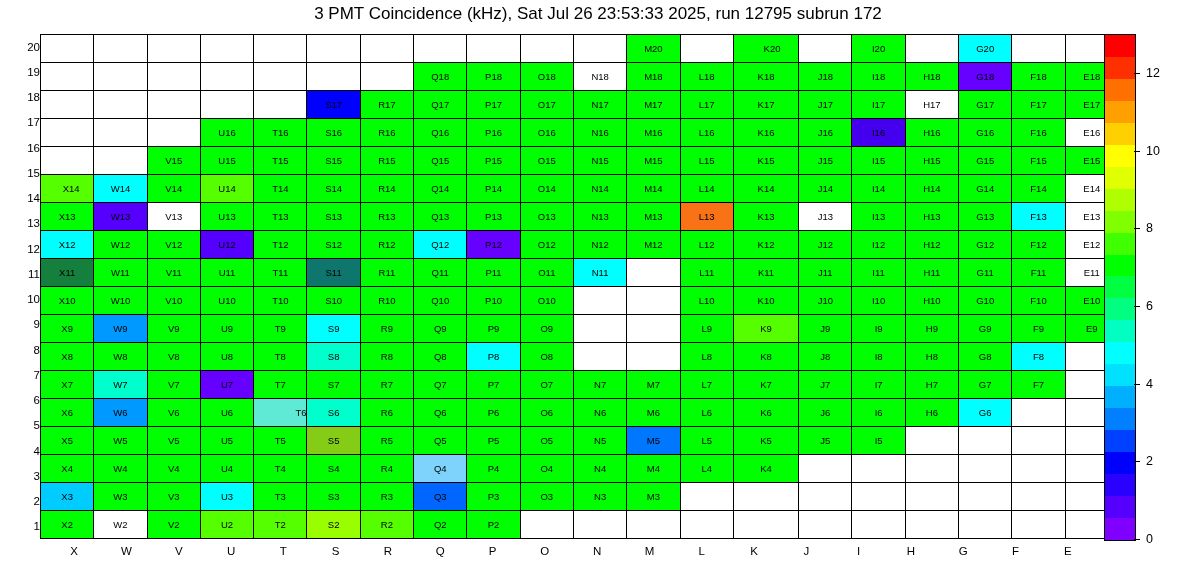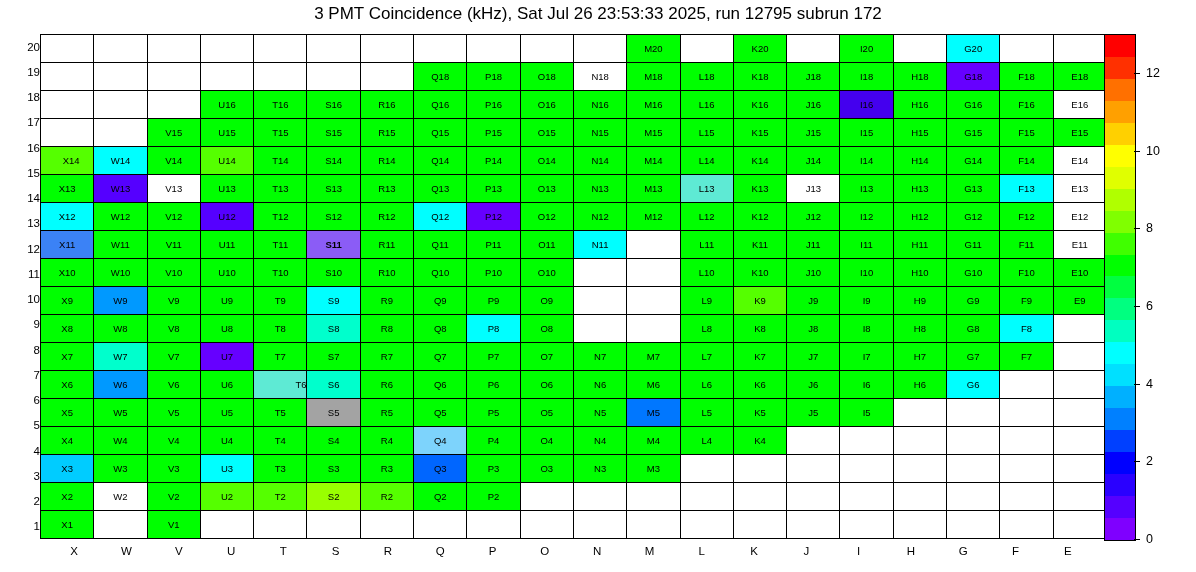"K20" td { padding-left: none -> 12px }
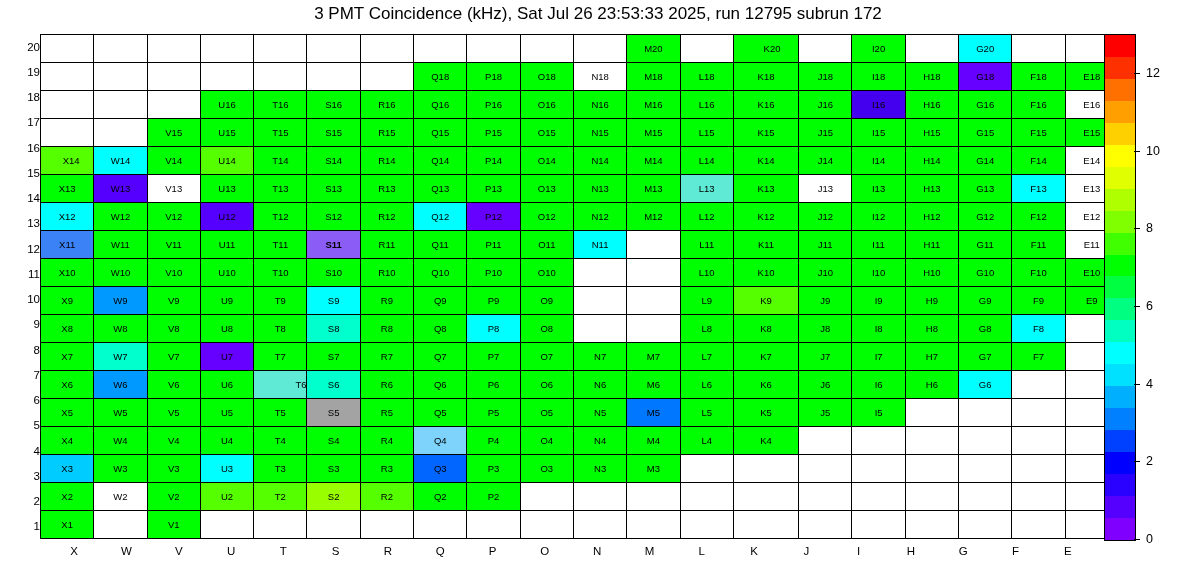"S17" tr { html: none -> <tr> <td></td> <td></td> <td></td> <td></td> <td></td> <td>S17</td> <td>R17</td> <td>Q17</td> <td>P17</td> <td>O17</td> <td>N17</td> <td>M17</td> <td>L17</td> <td>K17</td> <td>J17</td> <td>I17</td> <td>H17</td> <td>G17</td> <td>F17</td> <td>E17</td> </tr> }
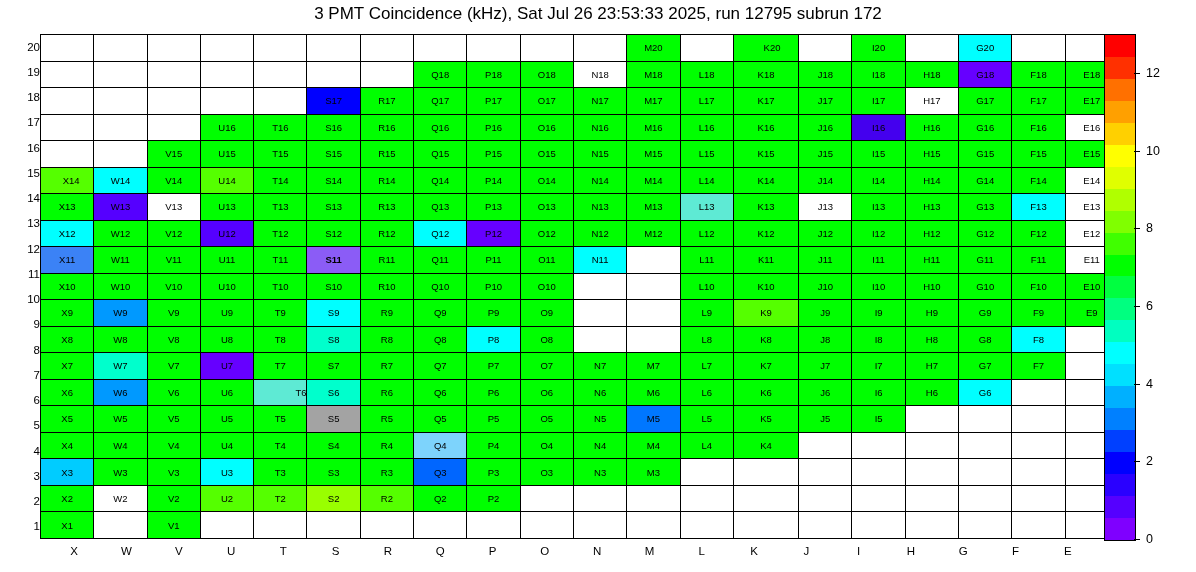"L13" td { background: #5eead4 -> #f97316 }
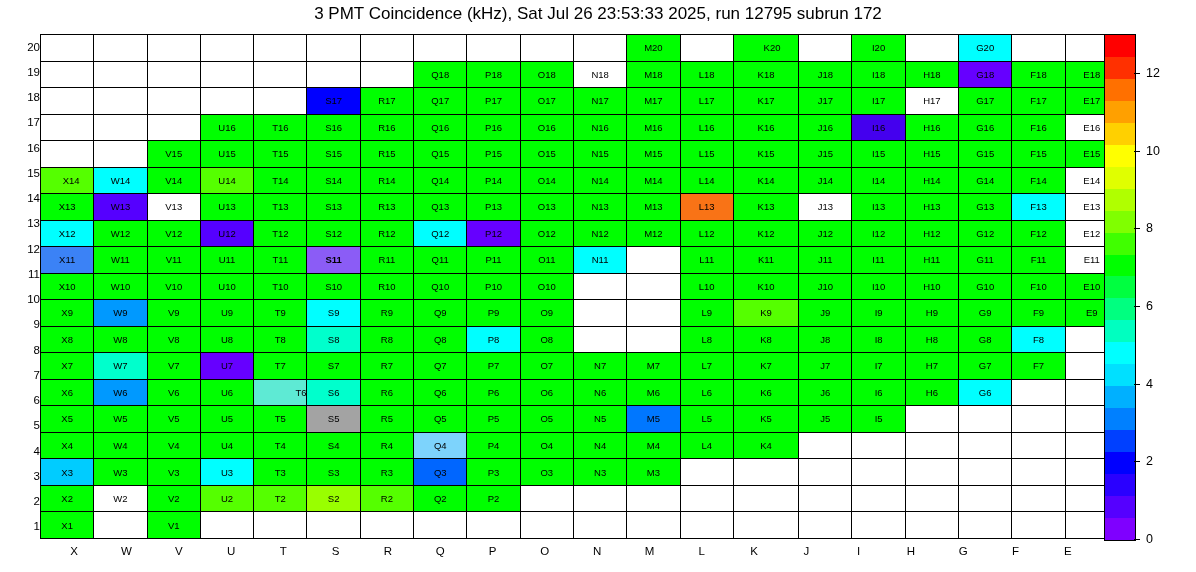"X11" td { background: #3b82f6 -> #15803d }
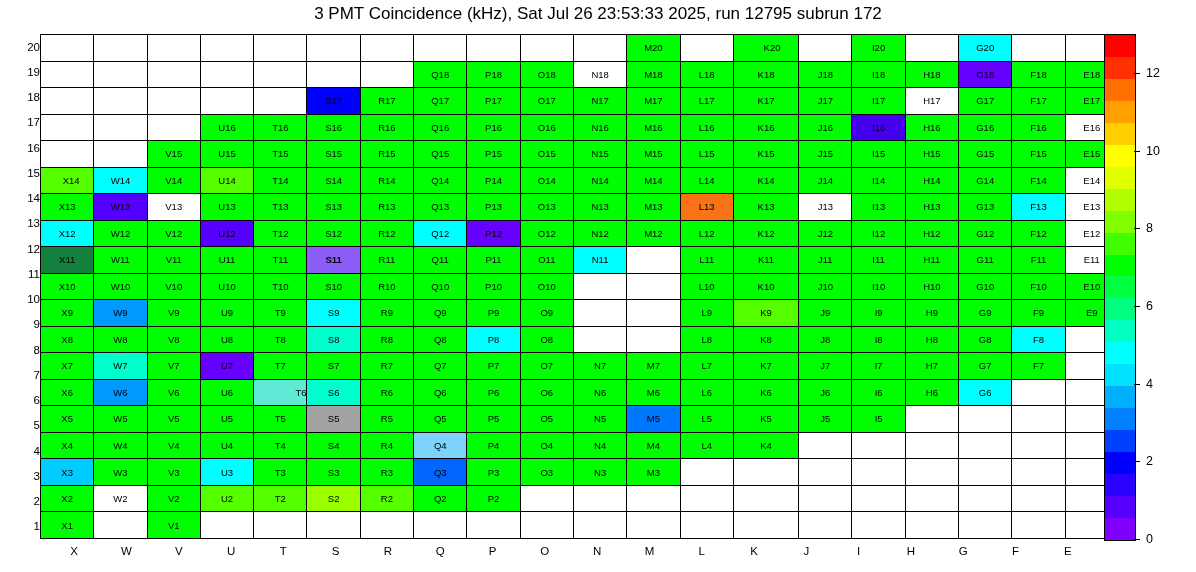"S11" td { background: #8b5cf6 -> #0f766e; font-weight: bold -> none }
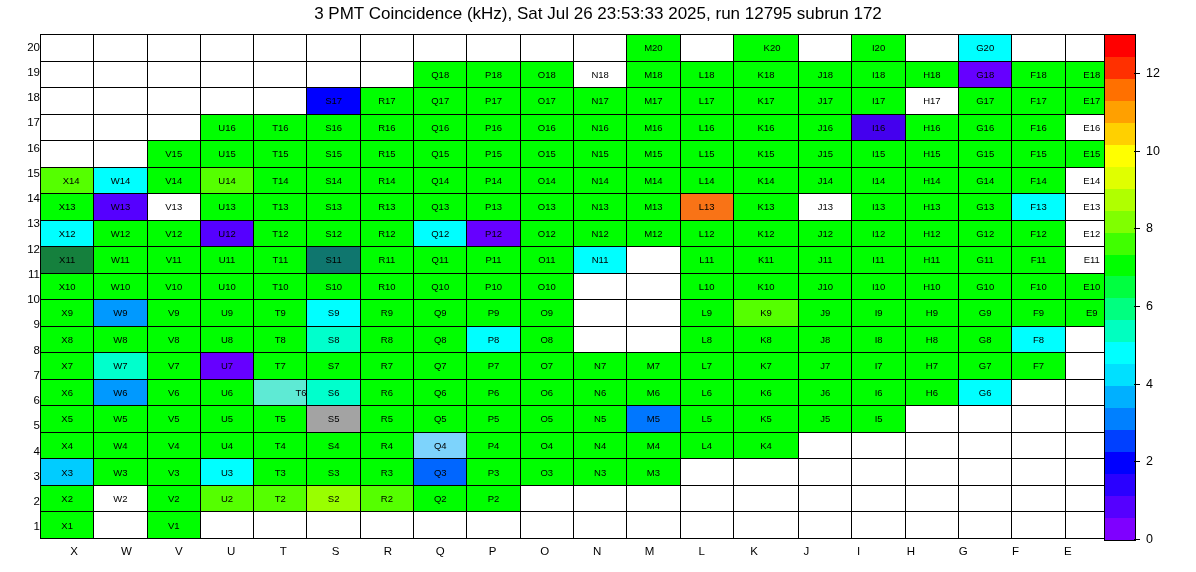"S5" td { background: #a3a3a3 -> #84cc16 }
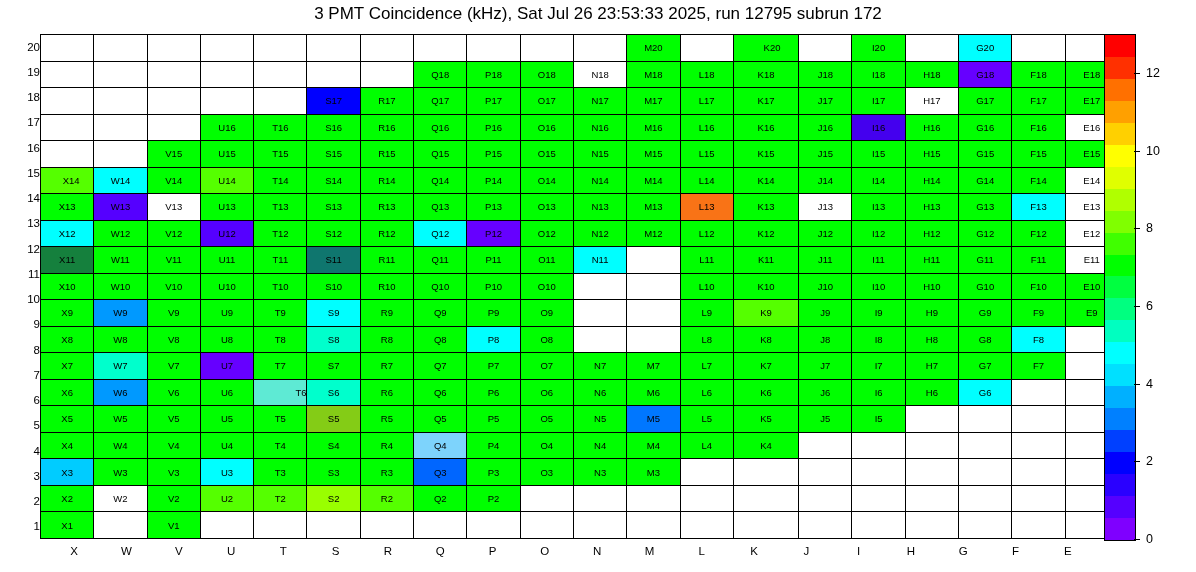"X1" tr { html: <tr> <td>X1</td> <td></td> <td>V1</td> <td></td> <td></td> <td></td> <td></td> <td></td> <td></td> <td></td> <td></td> <td></td> <td></td> <td></td> <td></td> <td></td> <td></td> <td></td> <td></td> <td></td> </tr> -> none }
